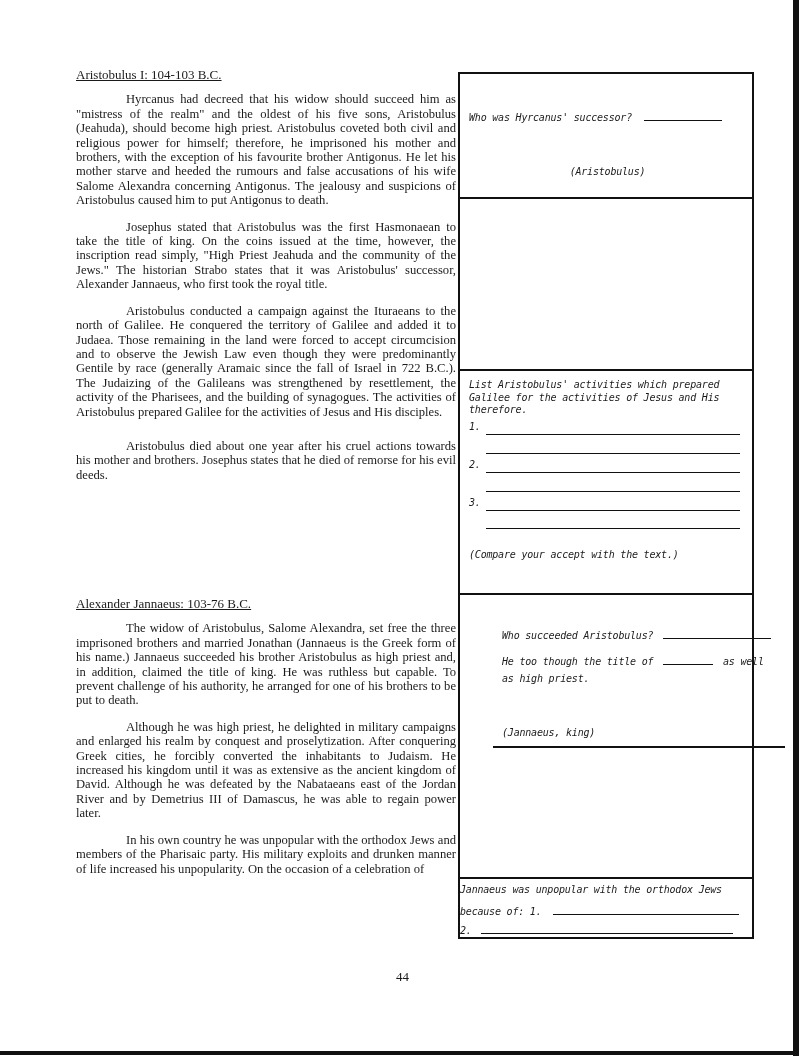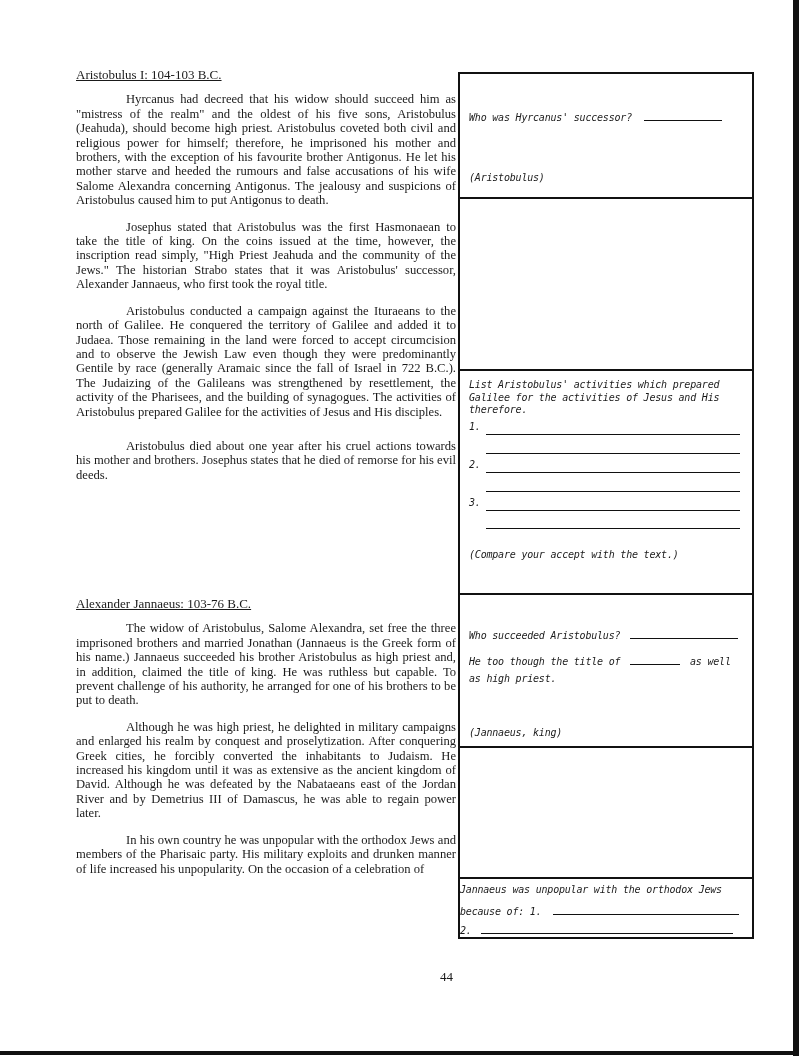"(Aristobulus)" div.q { text-align: none -> center; top: 98px -> 92px }
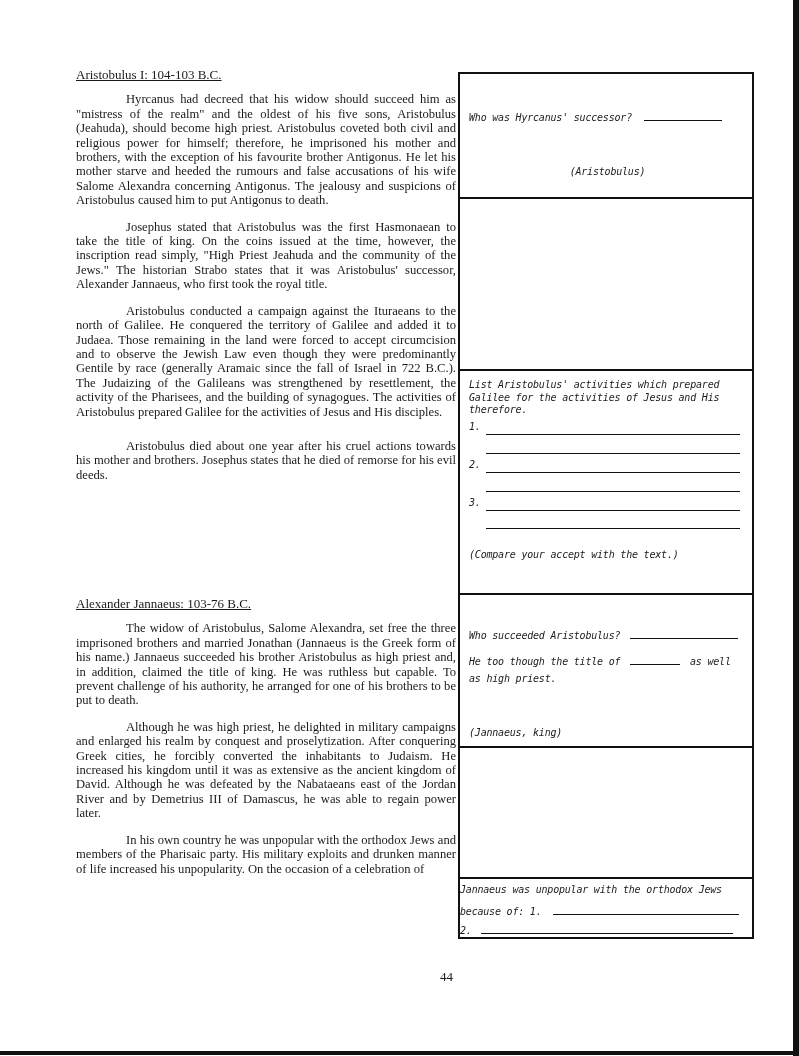"Who succeeded Aristobulus?" div.cell { margin-left: none -> 33px }
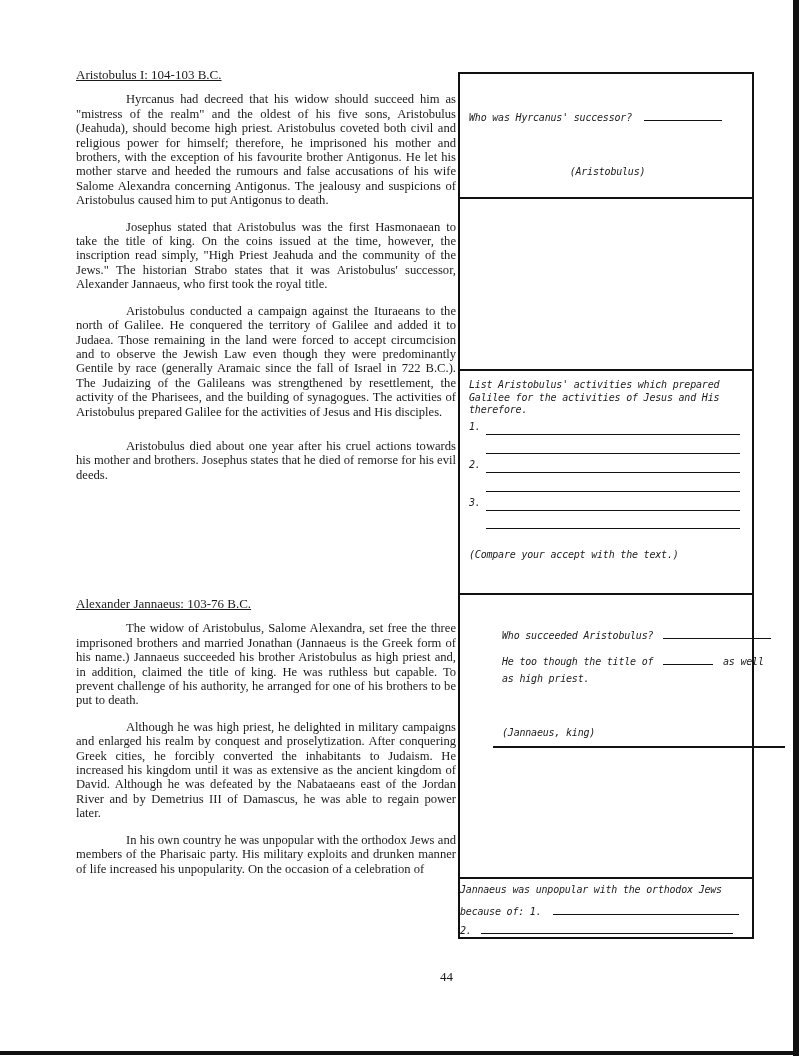"44" .page-num { margin-left: 44px -> none }
